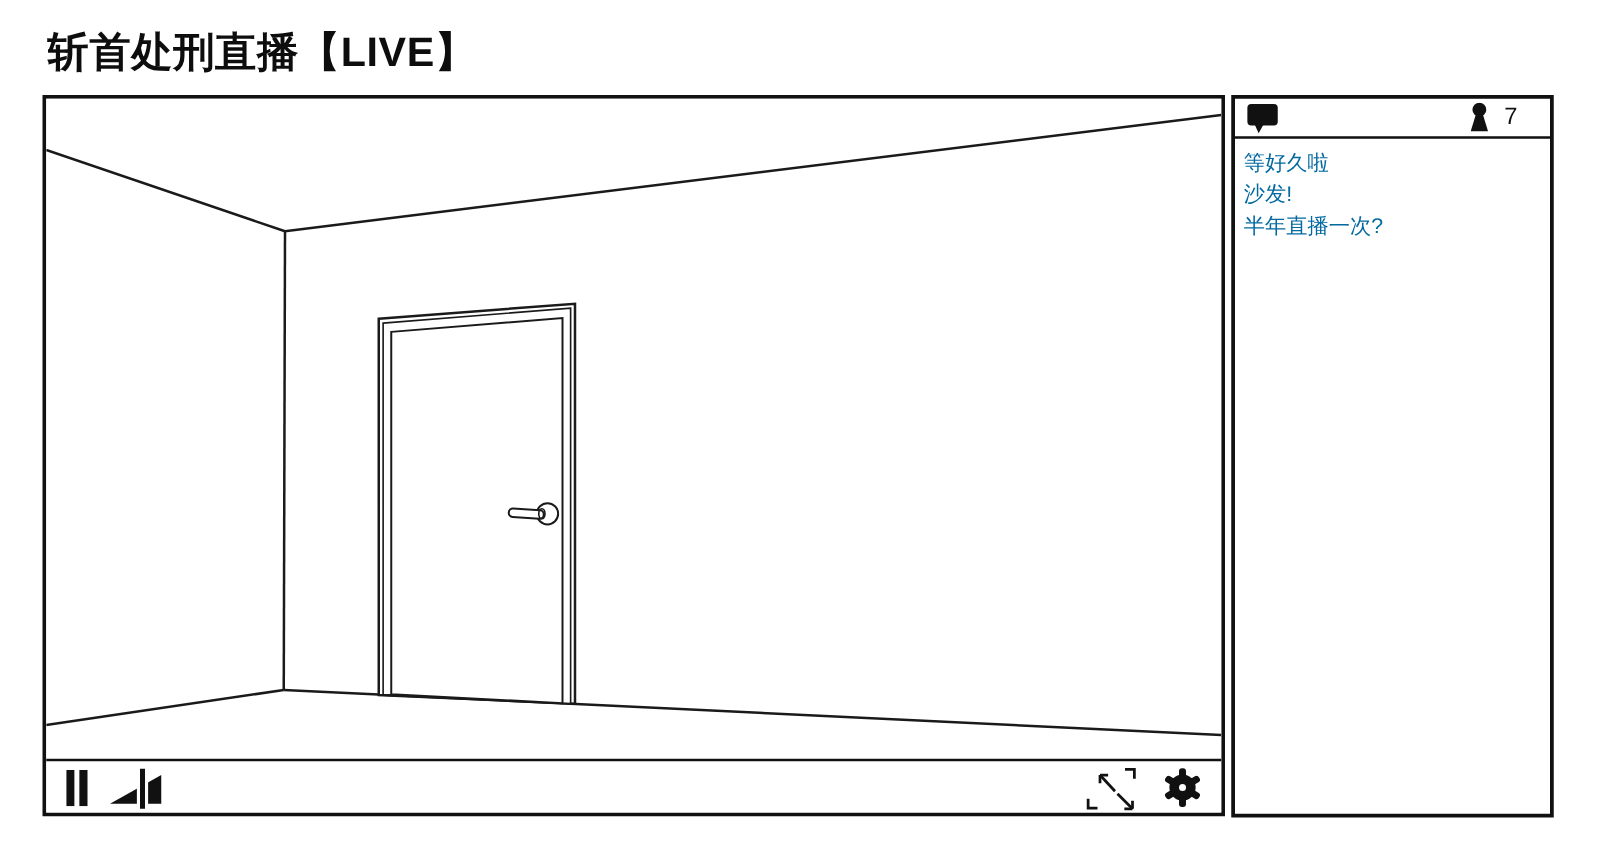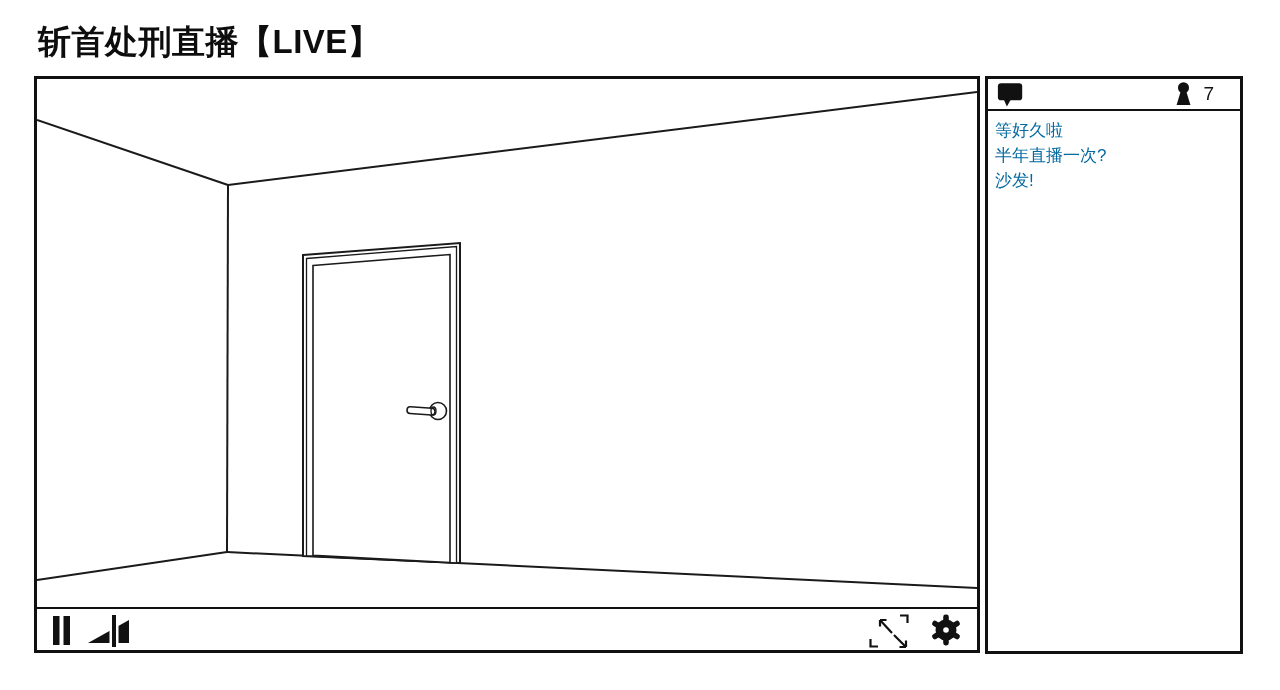"半年直播一次?" div { order: before "沙发!" -> after "沙发!" }
